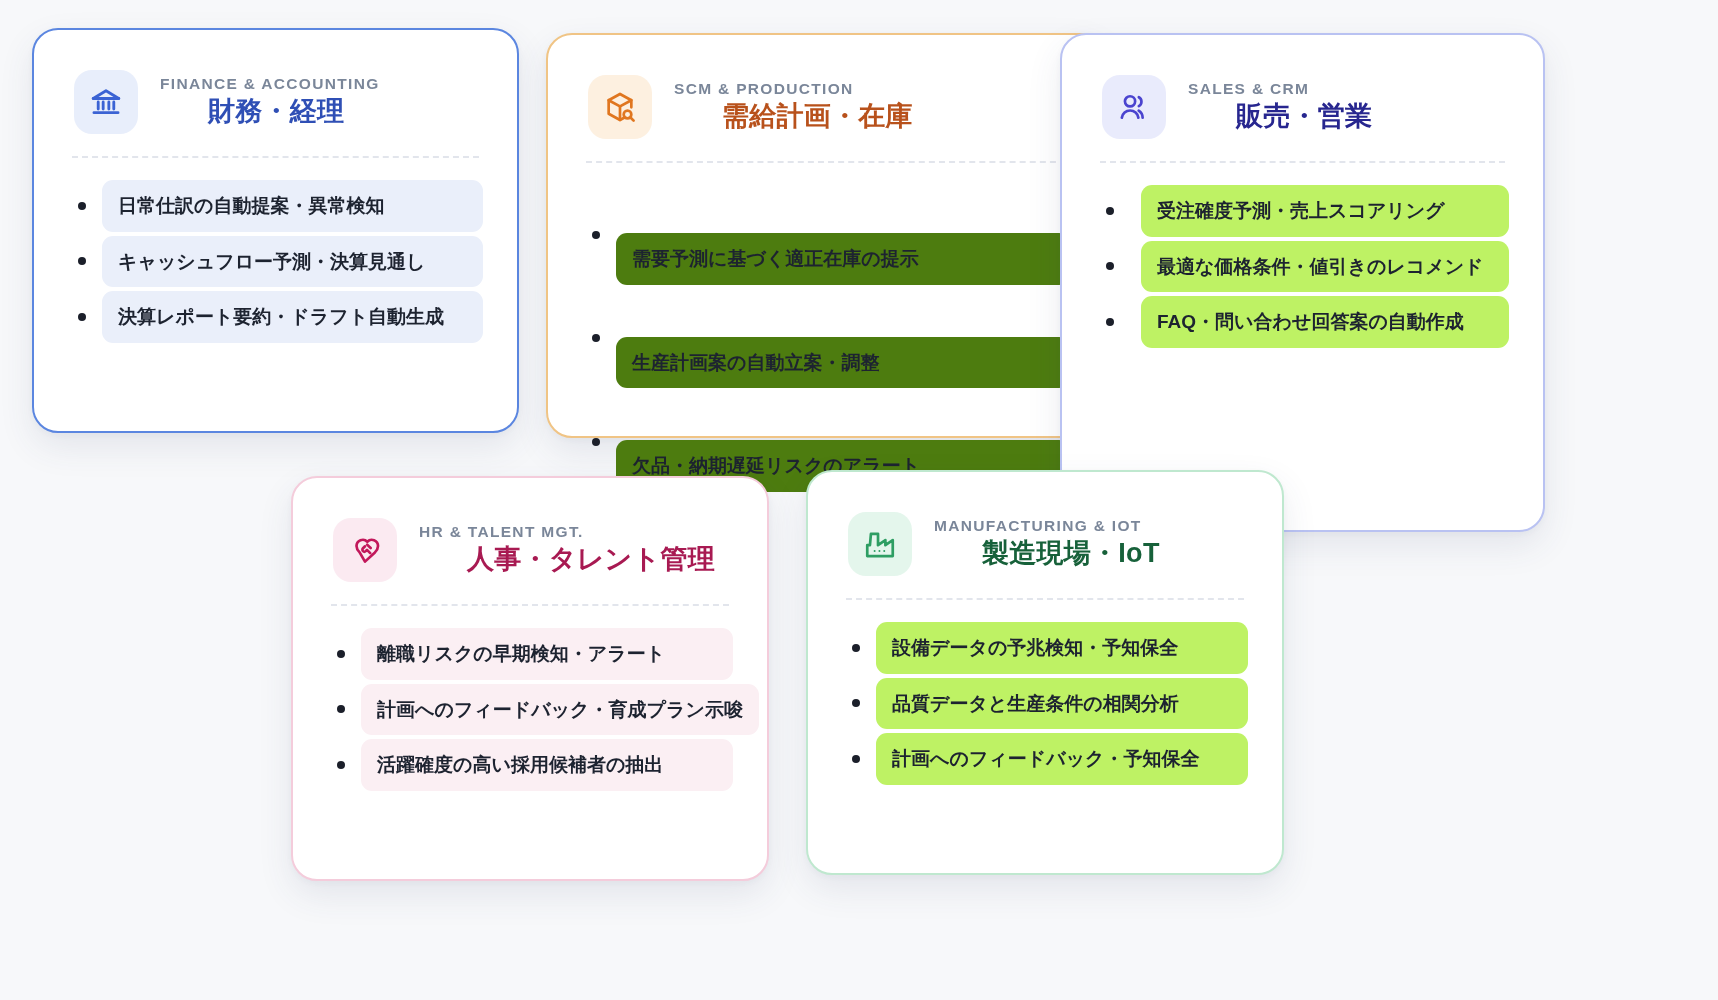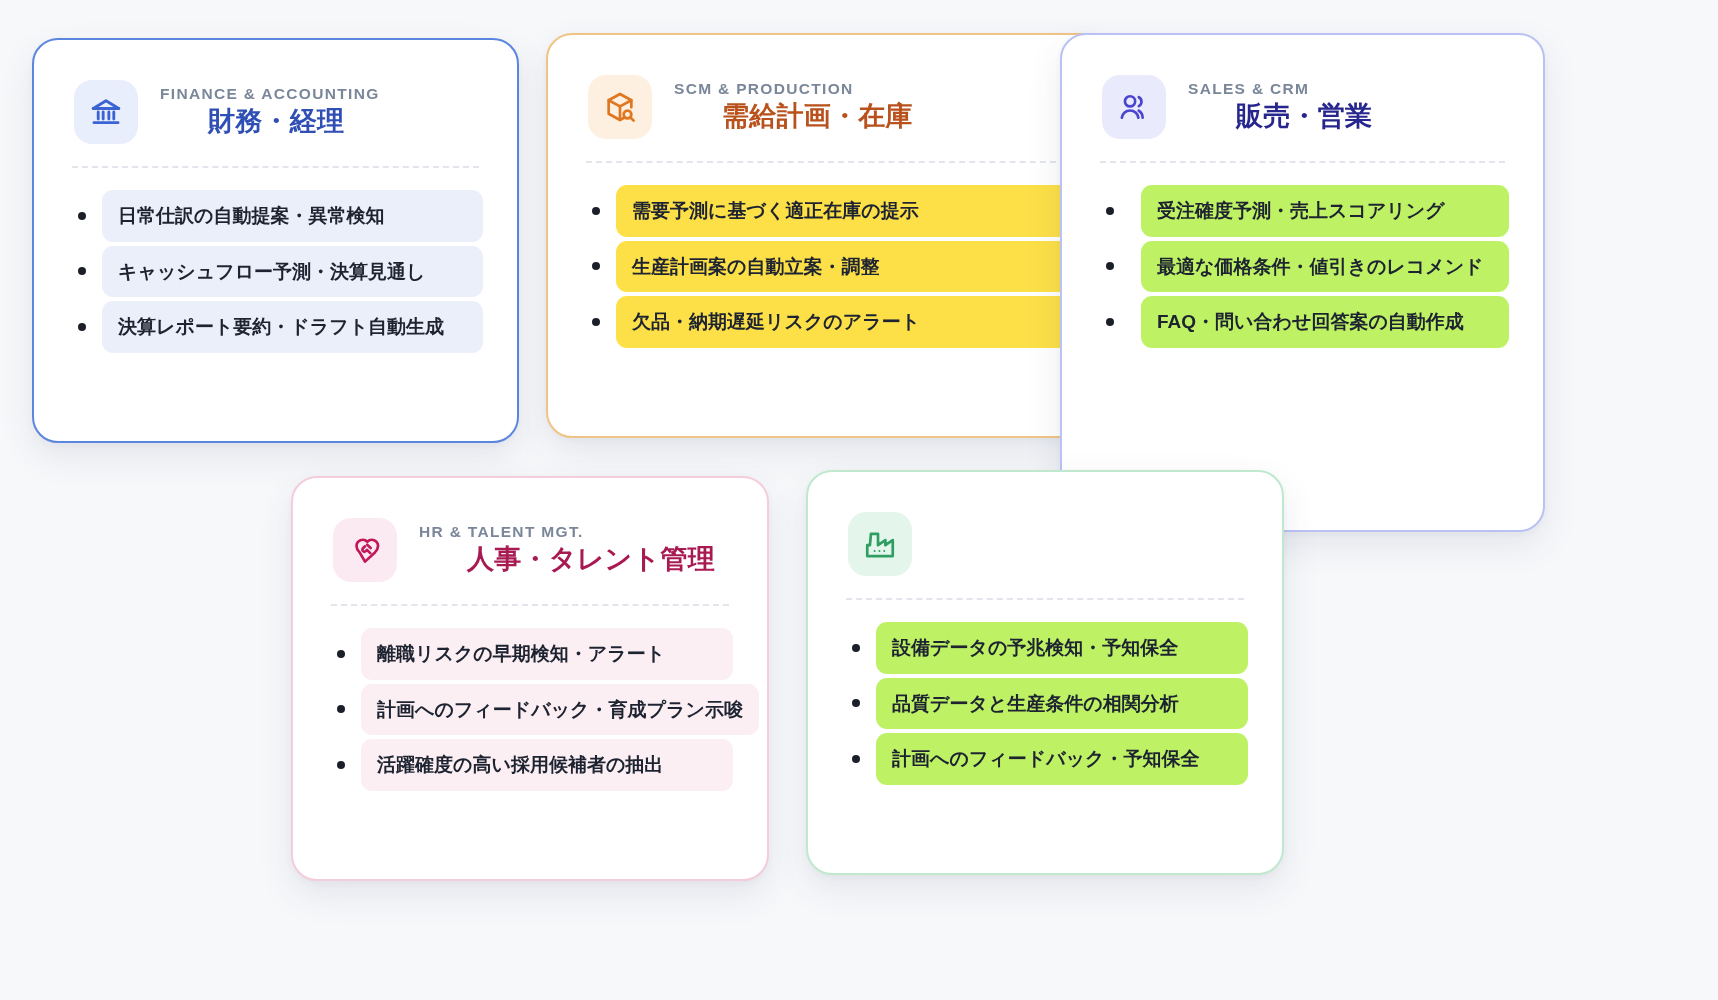"FINANCE & ACCOUNTING" #card-finance { top: 38px -> 28px }
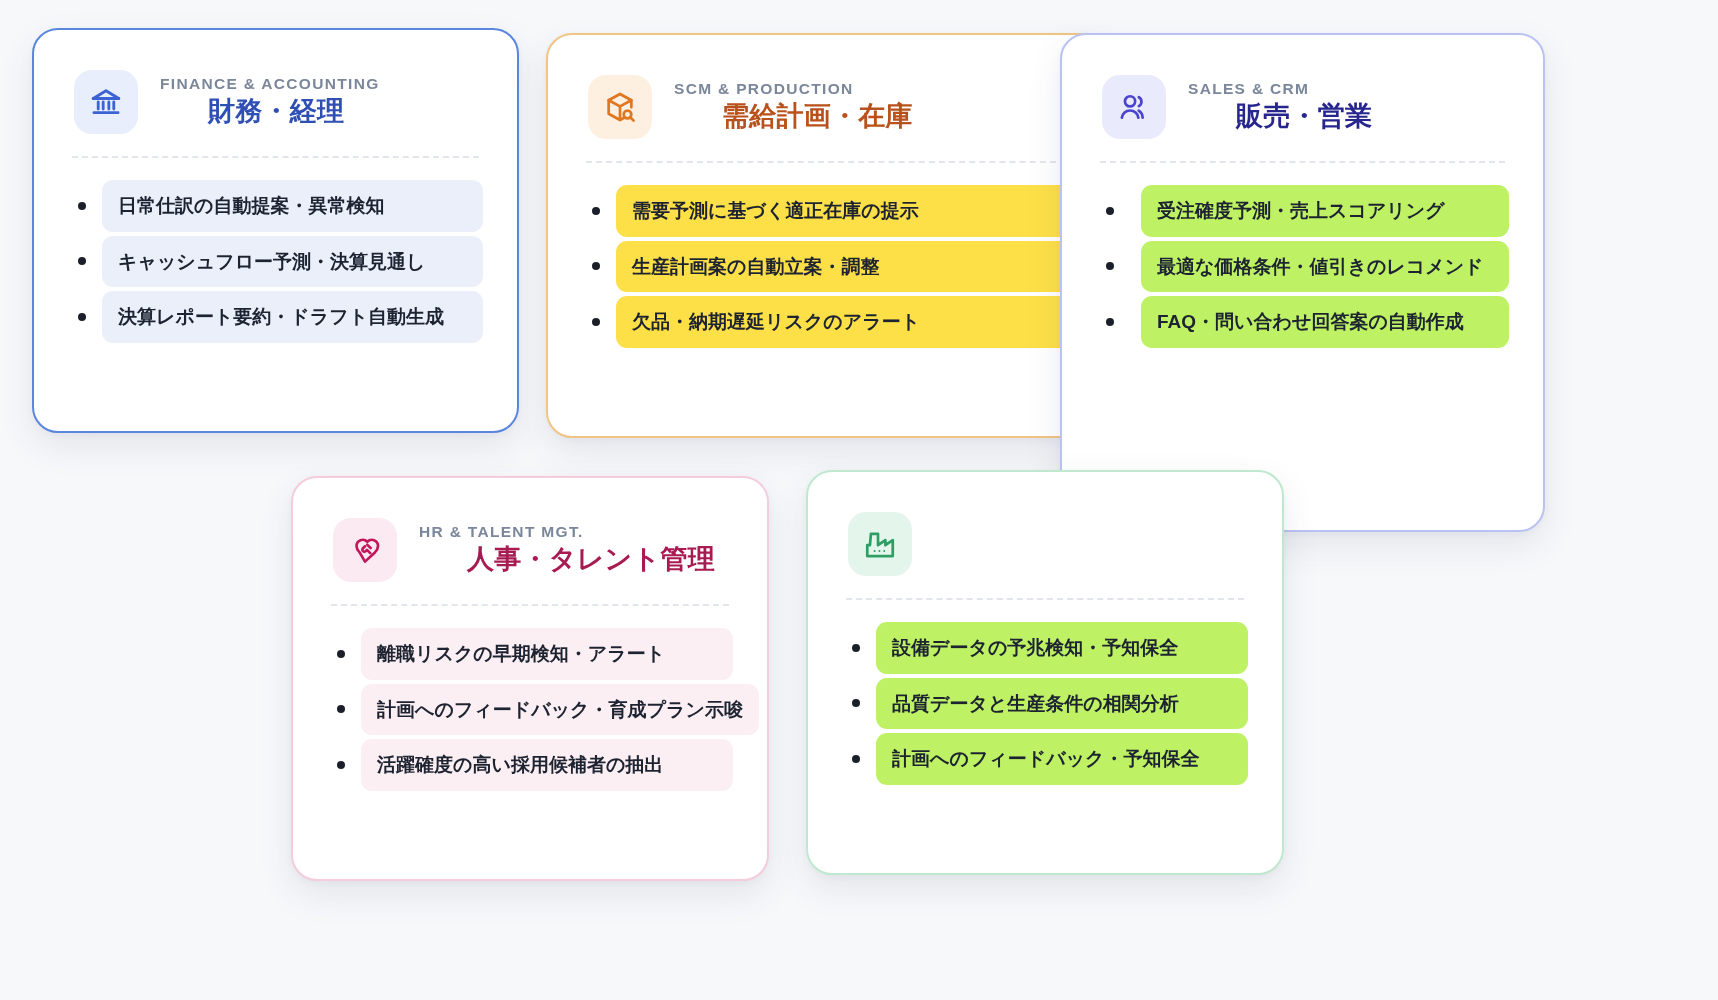"需要予測に基づく適正在庫の提示" .t-scm .pill { background: #fde047 -> #4d7c0f; margin-top: none -> 48px }
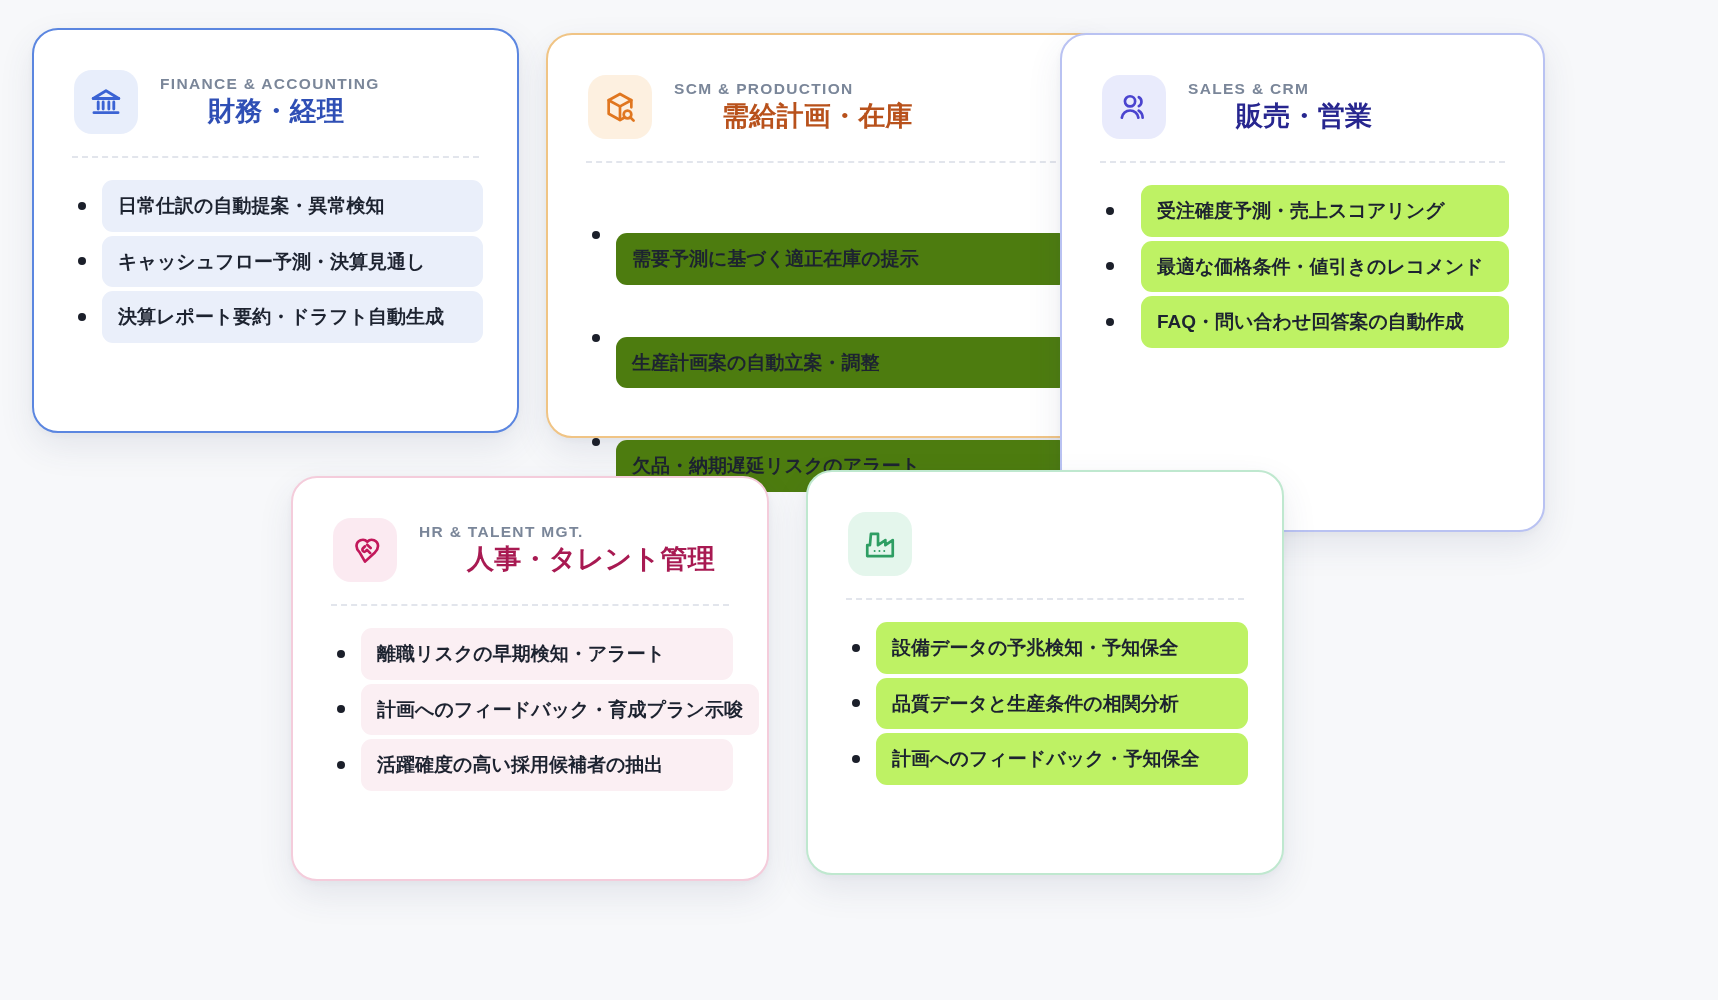"MANUFACTURING & IOT" div.head-text { html: none -> <div> <span>MANUFACTURING &amp; IOT</span> <span>製造現場・IoT</span> </div> }
